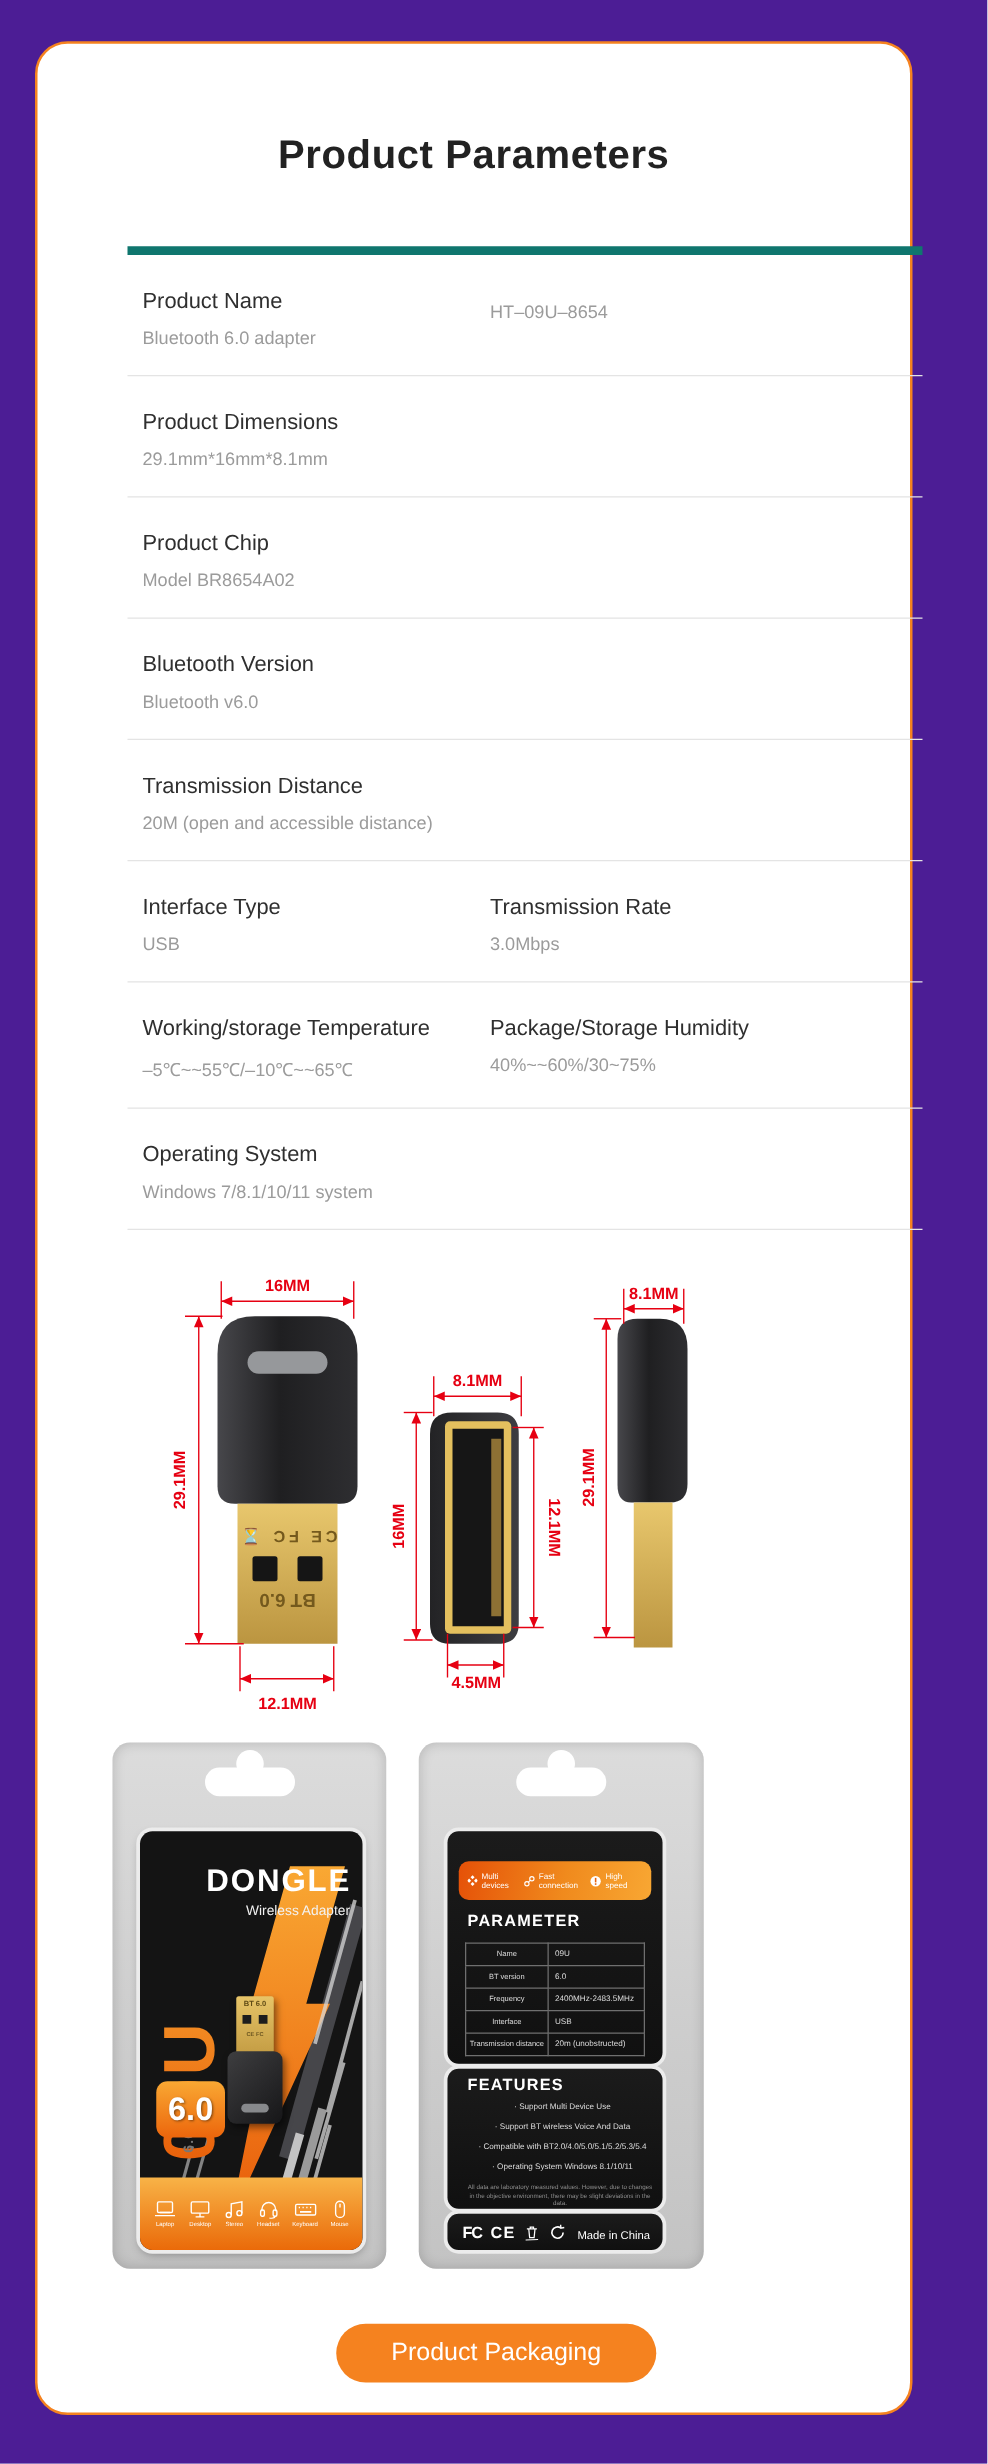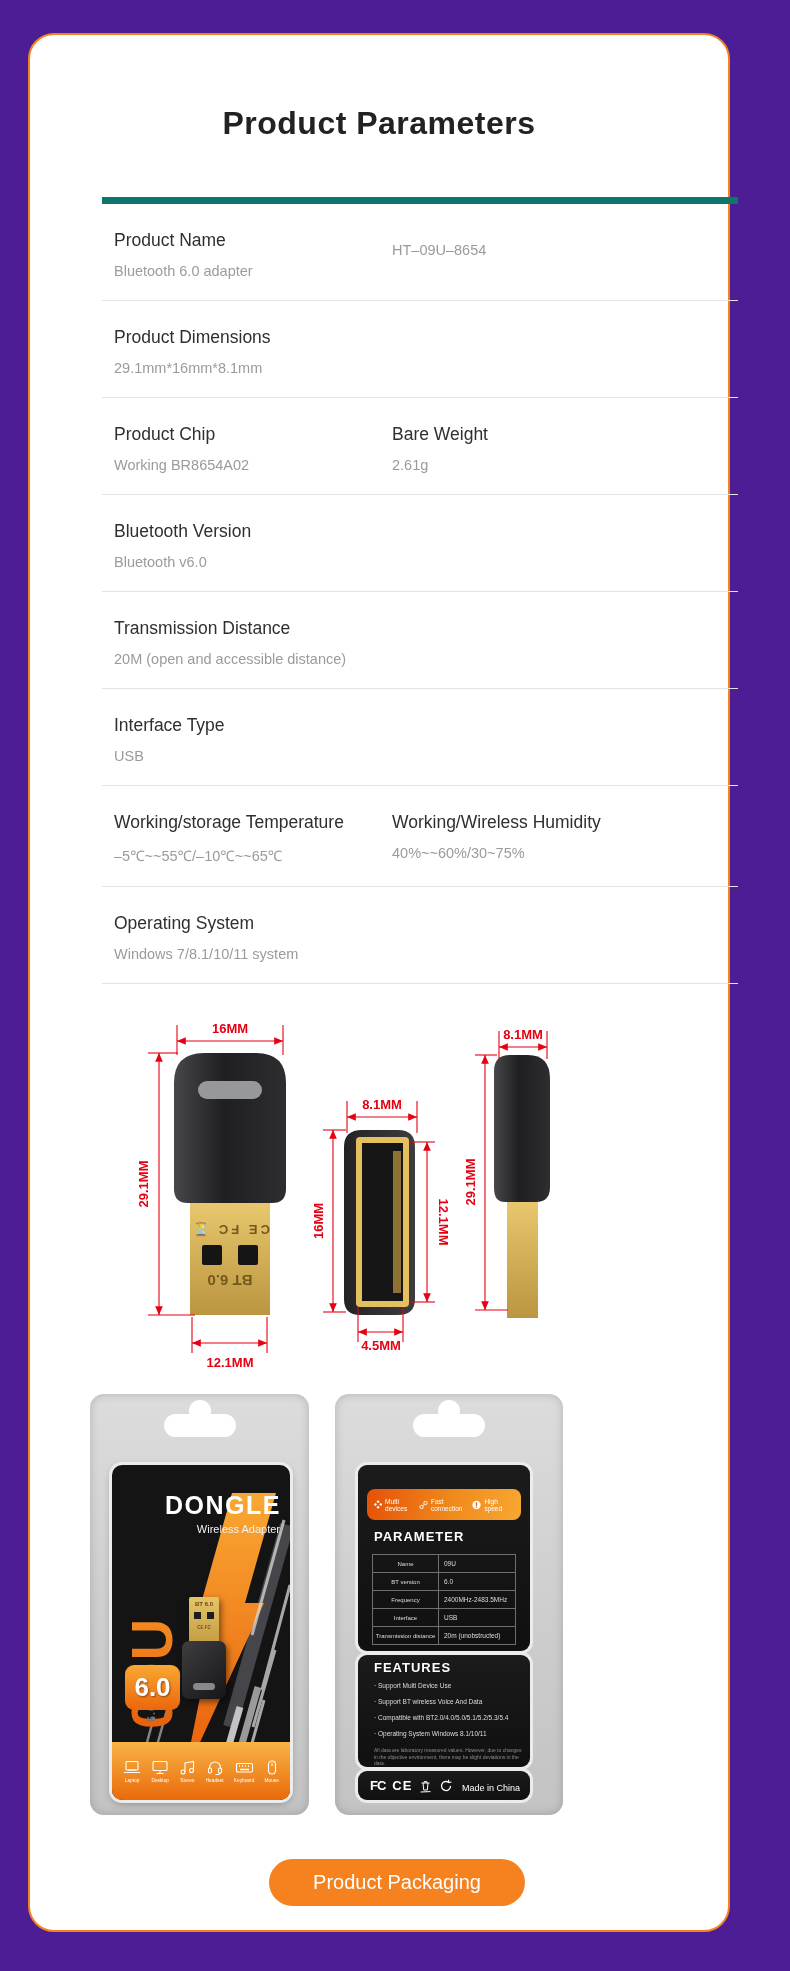"Bare Weight" div.spec-cell { html: <div> <div>Bare Weight</div> <div>2.61g</div> </div> -> none }
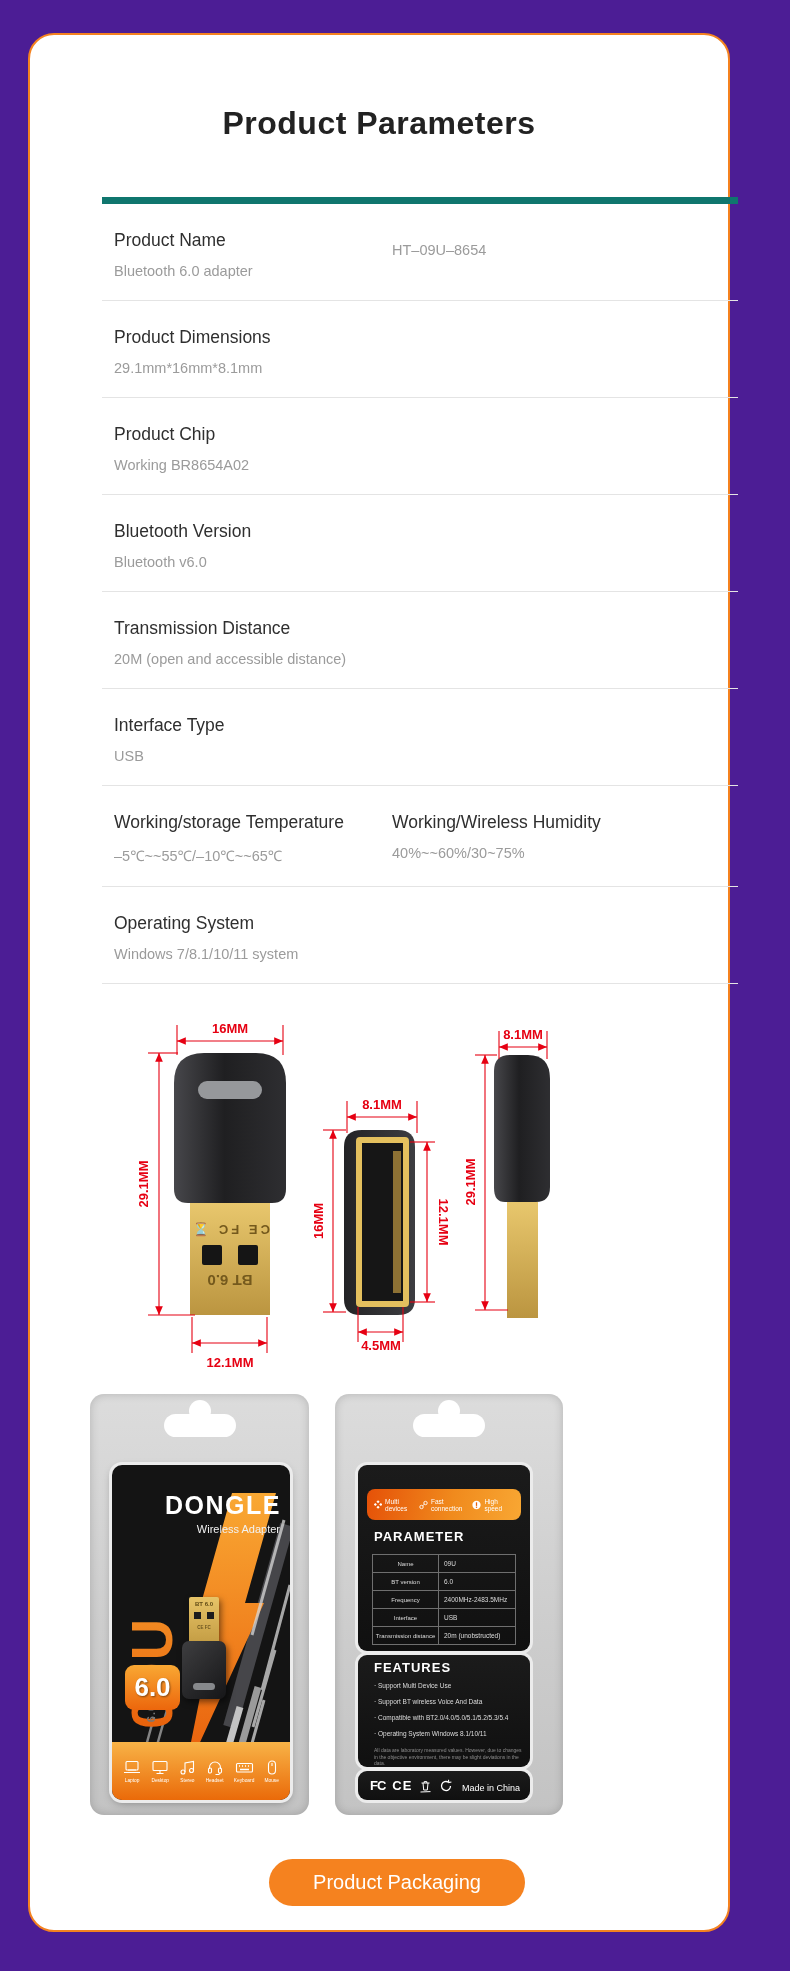"Working BR8654A02" div.spec-value { text: Working -> Model }
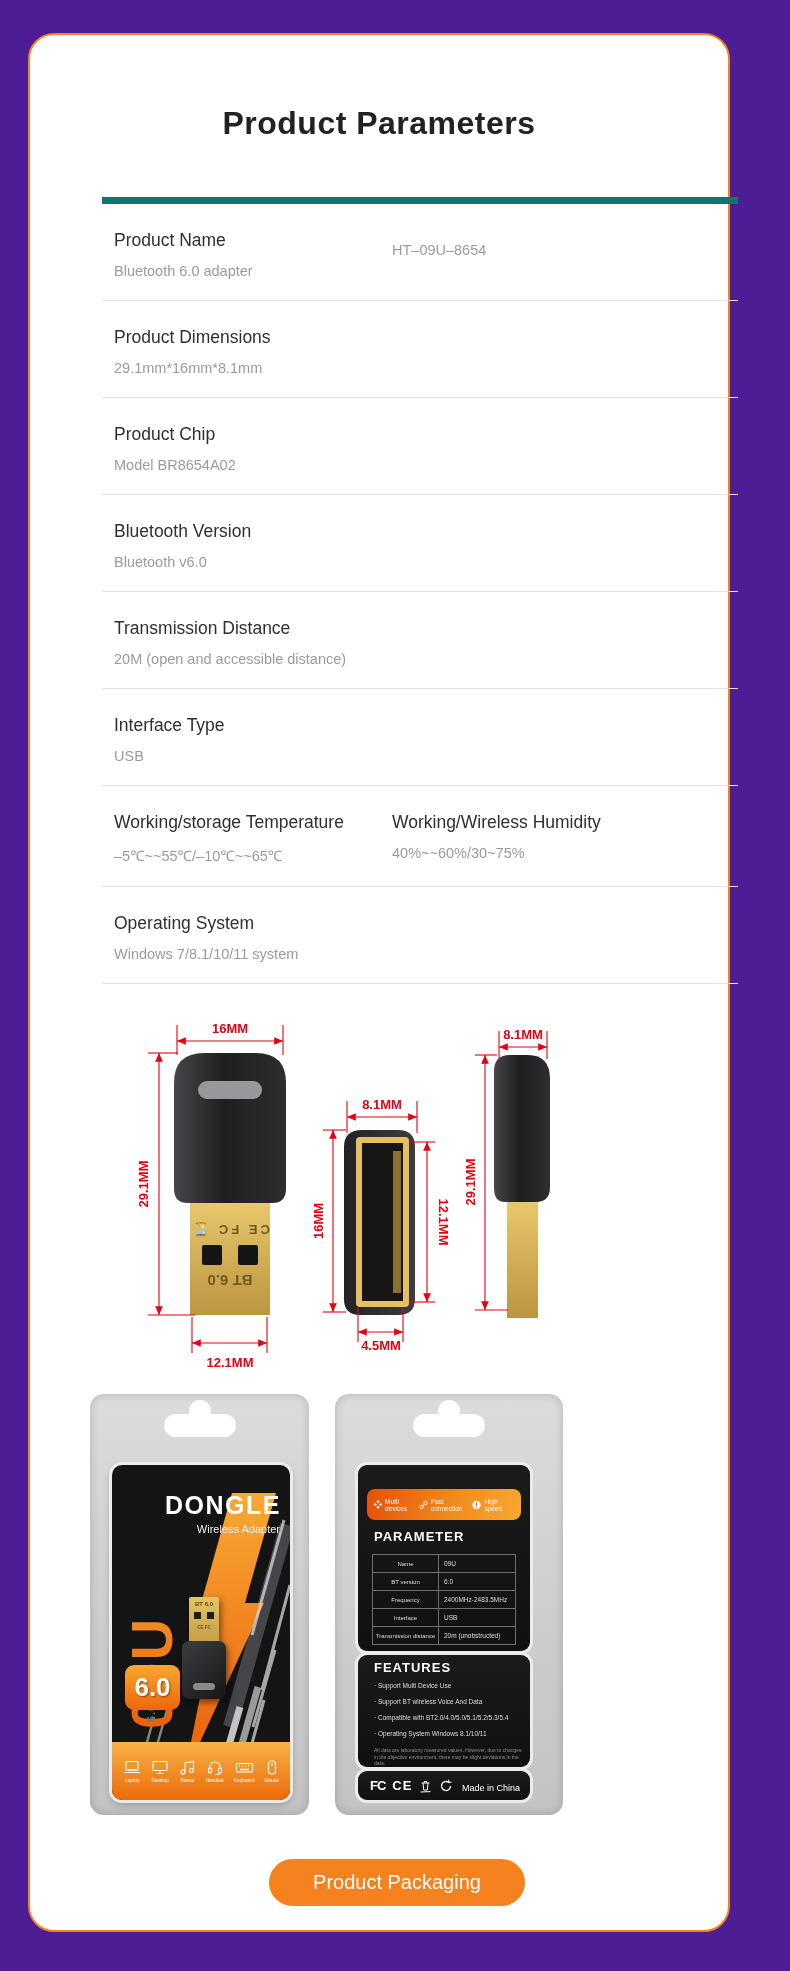"Transmission Rate" div.spec-cell { html: none -> <div> <div>Transmission Rate</div> <div>3.0Mbps</div> </div> }
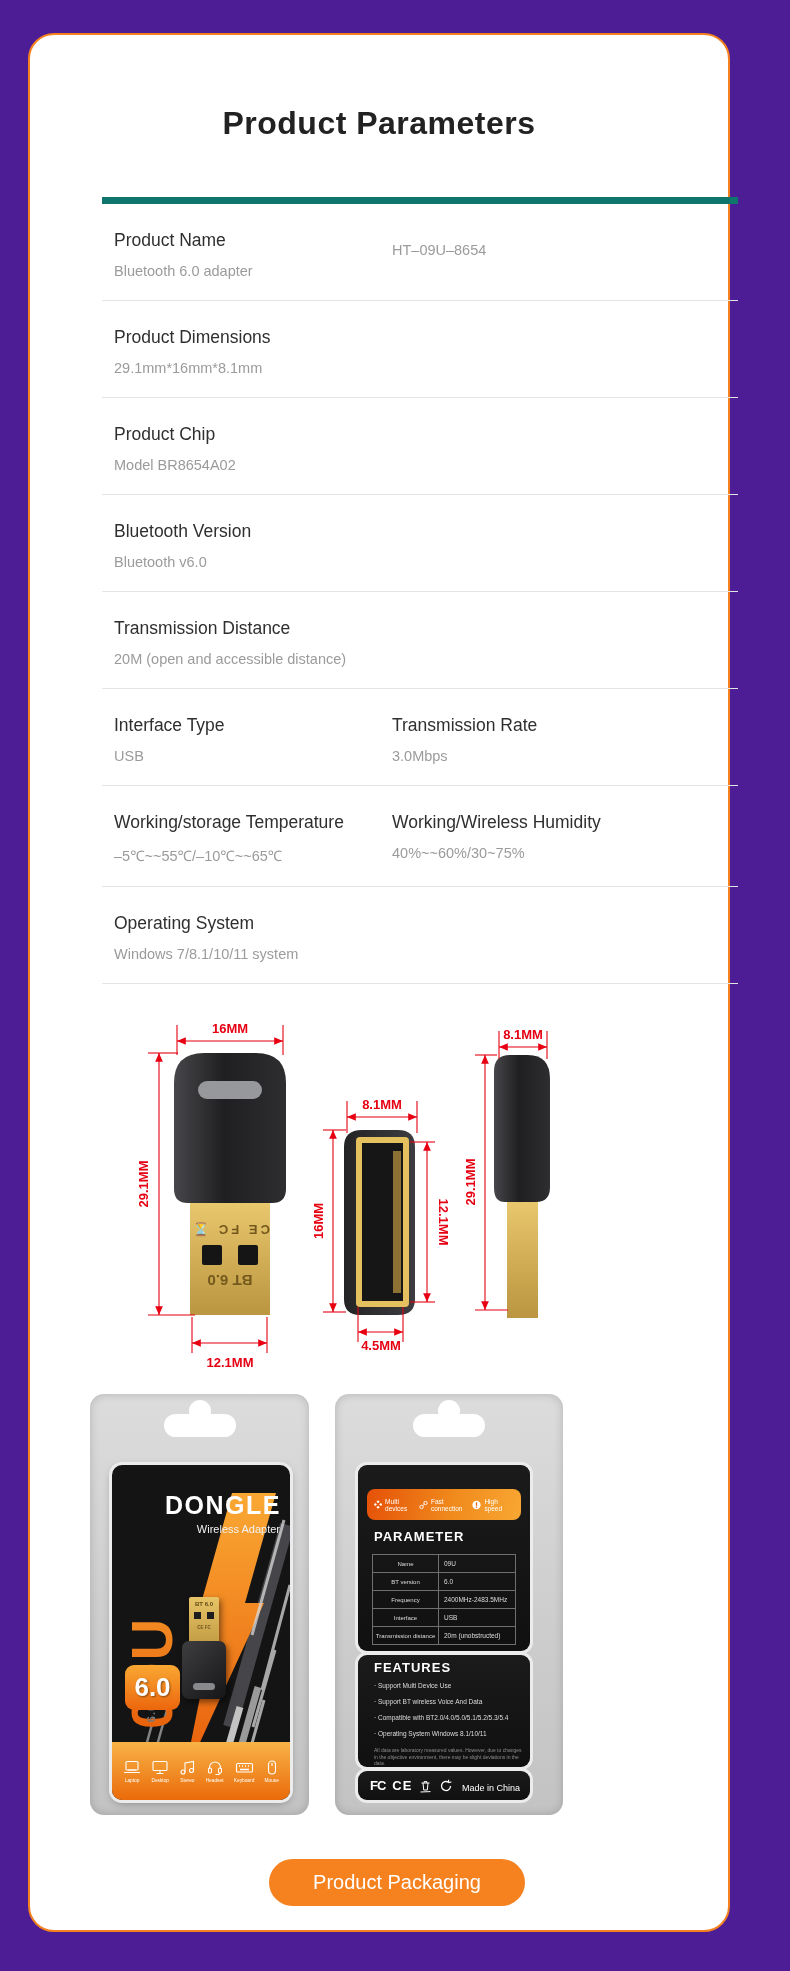"Working/Wireless Humidity" div.spec-label { text: Working/Wireless -> Package/Storage }
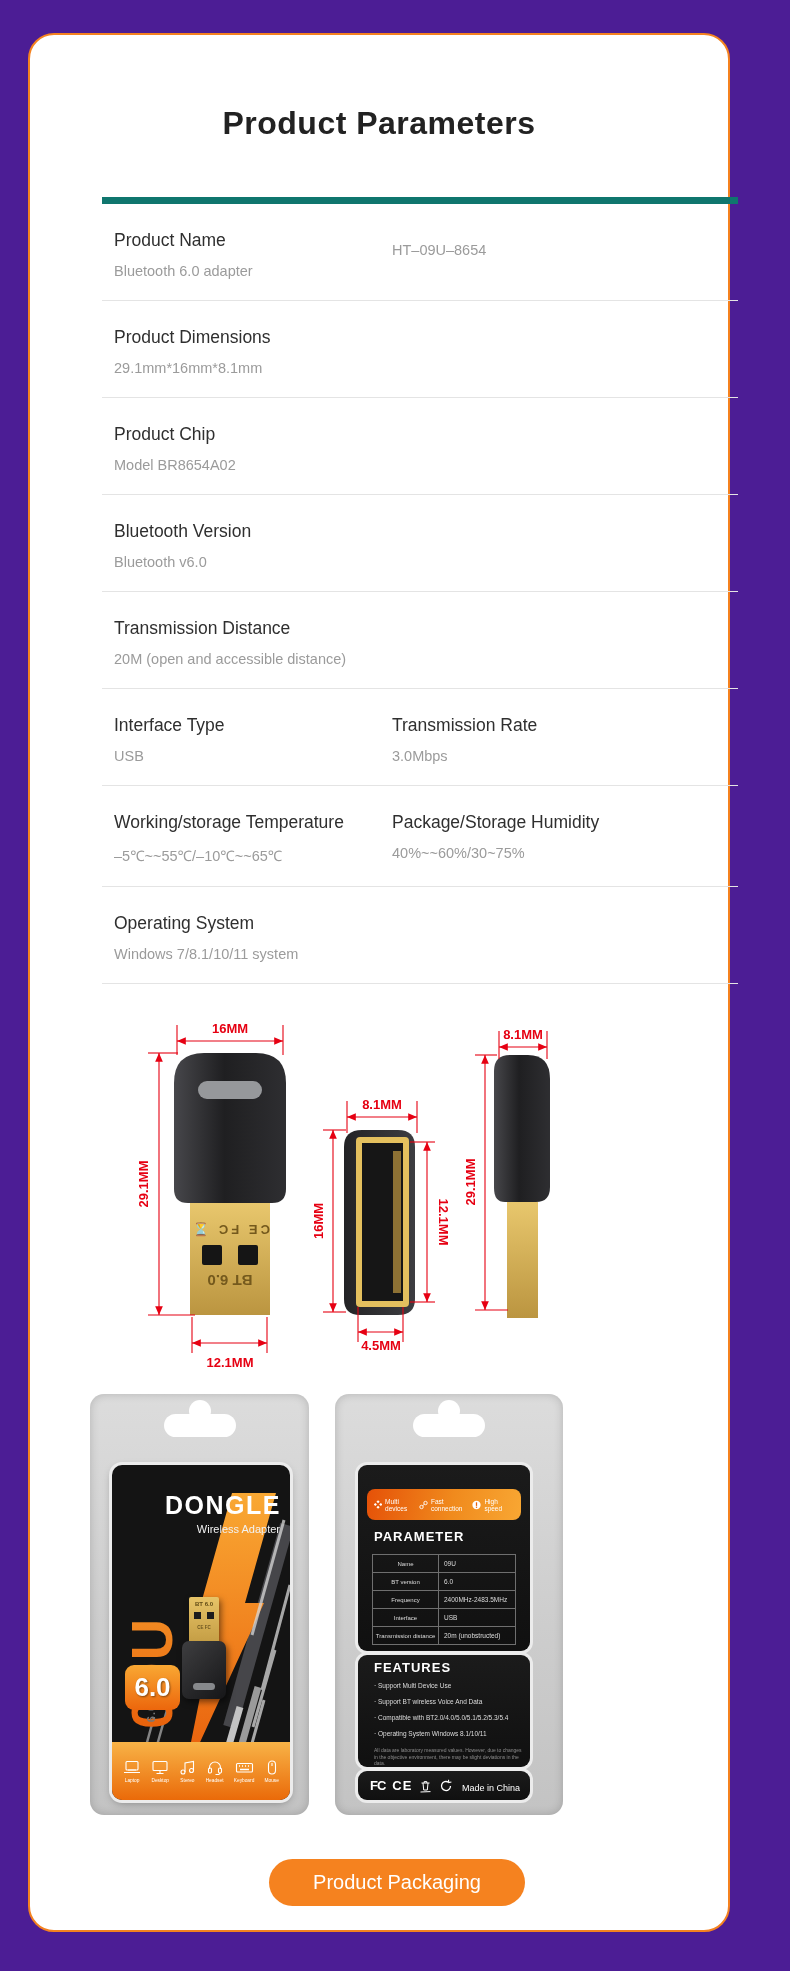"FEATURES" div.panel { text-align: none -> center }
